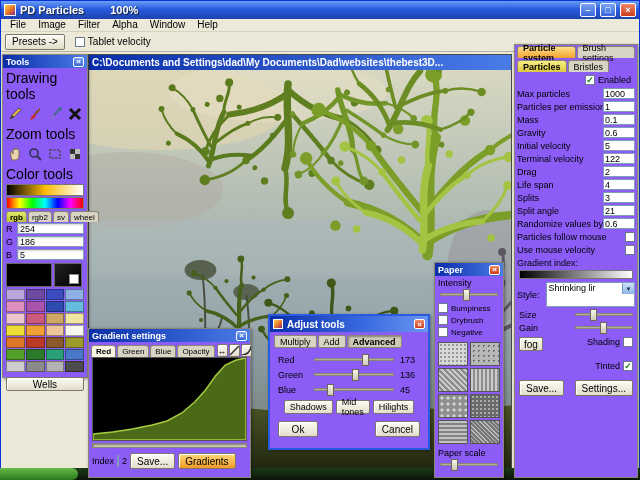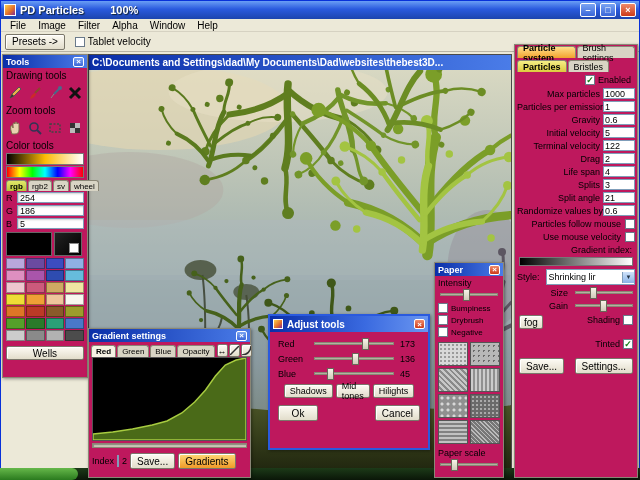"File" .menubar { align-items: center -> none }
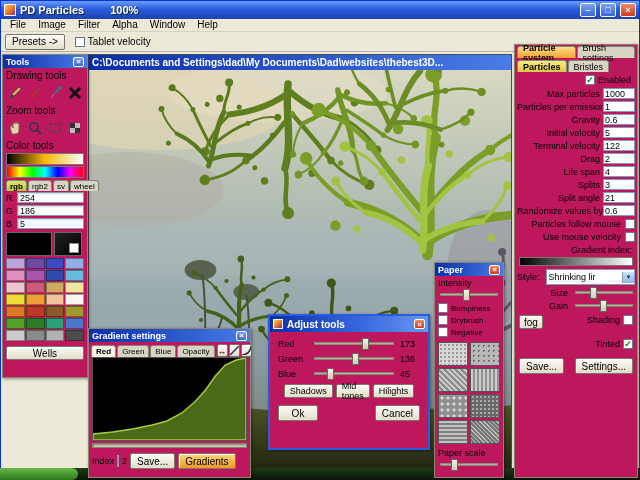"Particle system" .panel { background: #be185d -> #8b5cf6 }
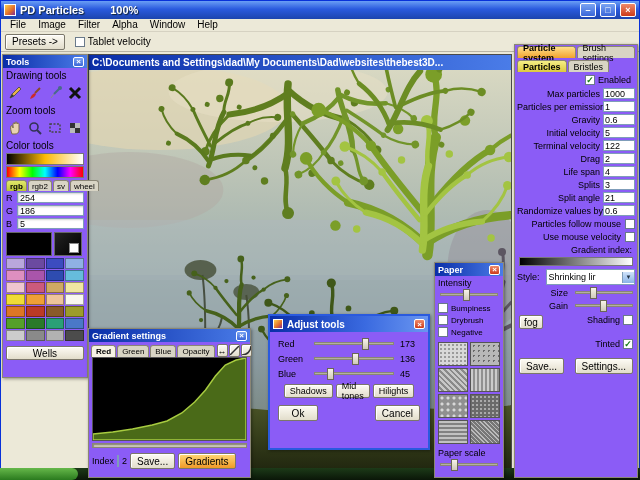"Drawing tools" .seclabel { font-size: 10px -> 14px }
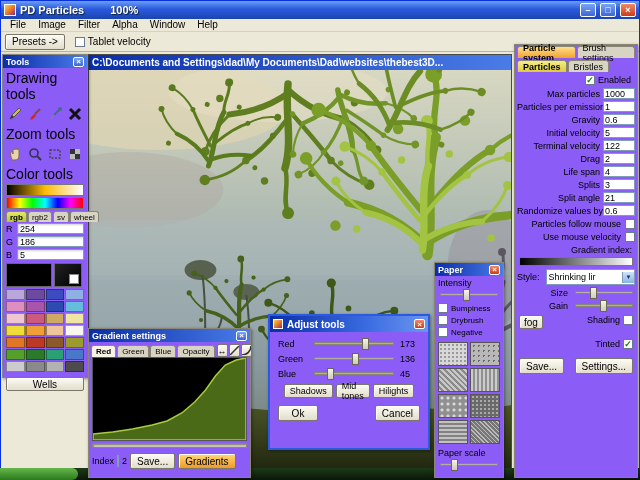"Max particles" .plabel { text-align: right -> left }
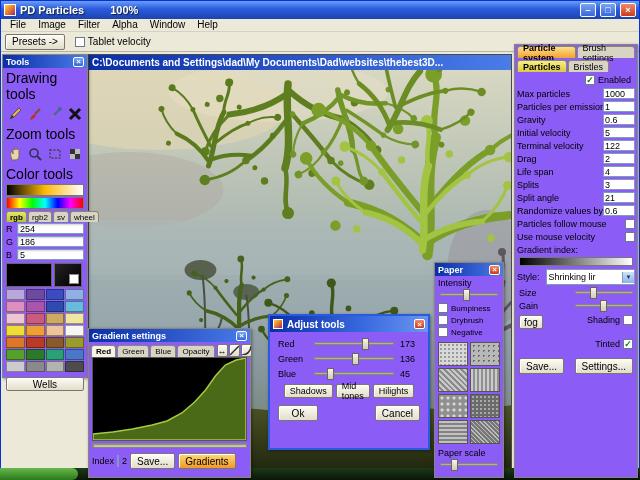"Mass" div.prow { html: none -> <div> <span>Mass</span> <input> </div> }
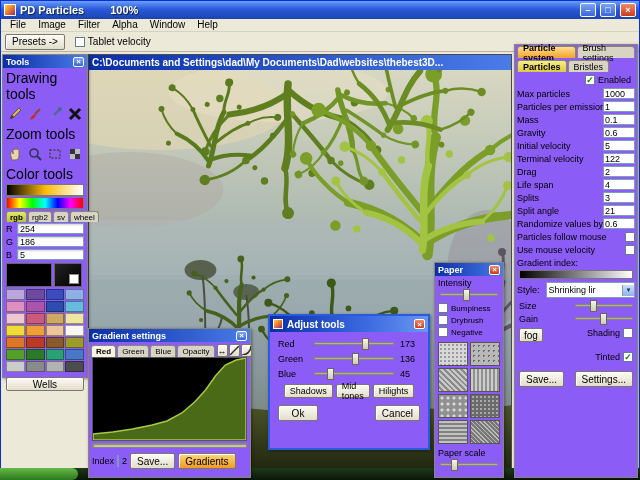"Shrinking lir" .combo { align-items: center -> none; height: 16px -> 25px }
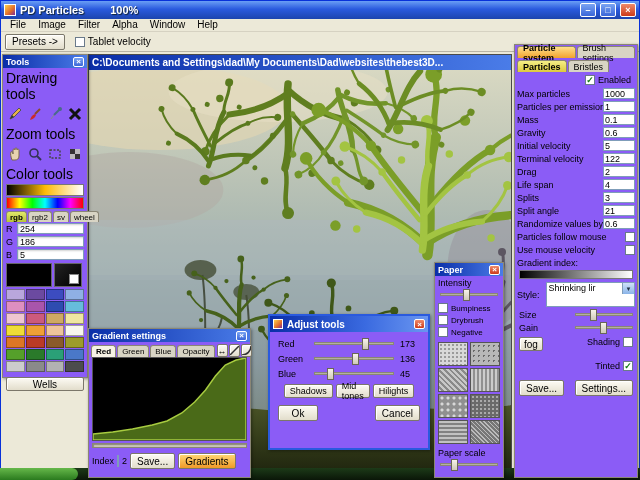"Multiply" div.atabs { html: none -> <div> <span>Multiply</span> <span>Add</span> <span>Advanced</span> </div> }
